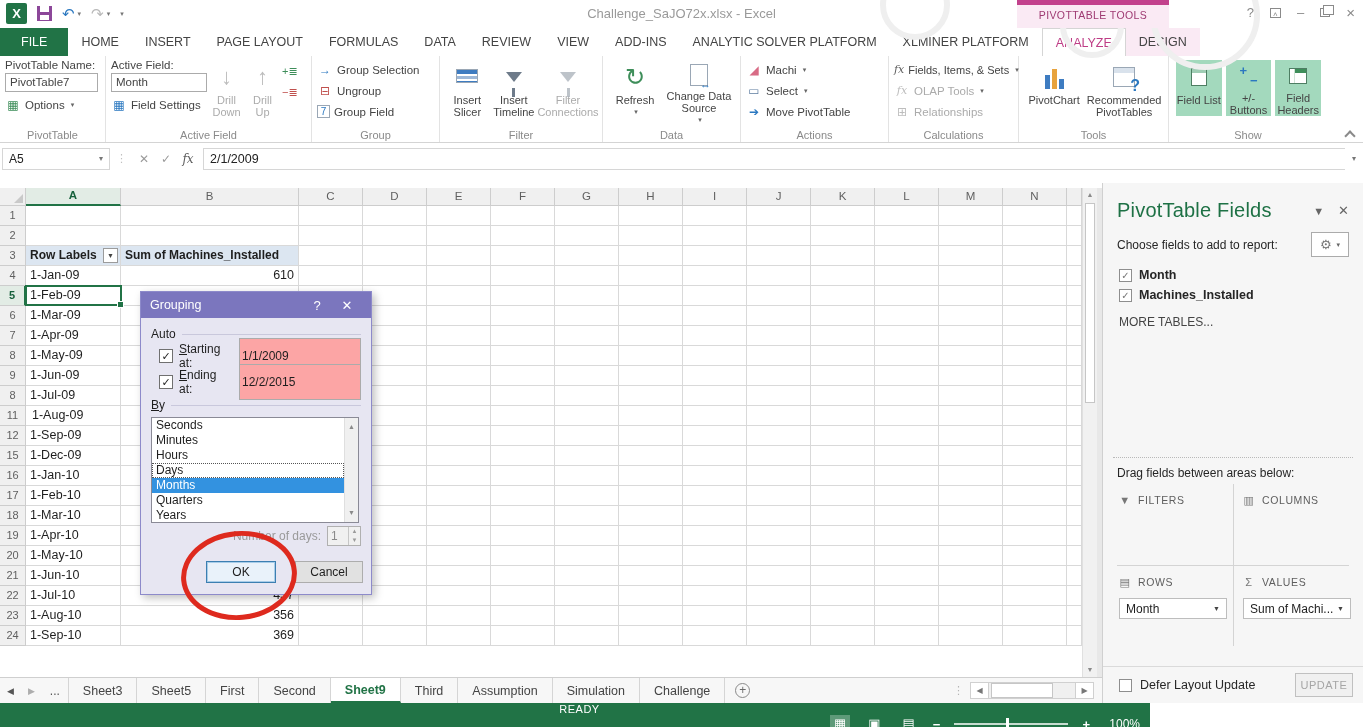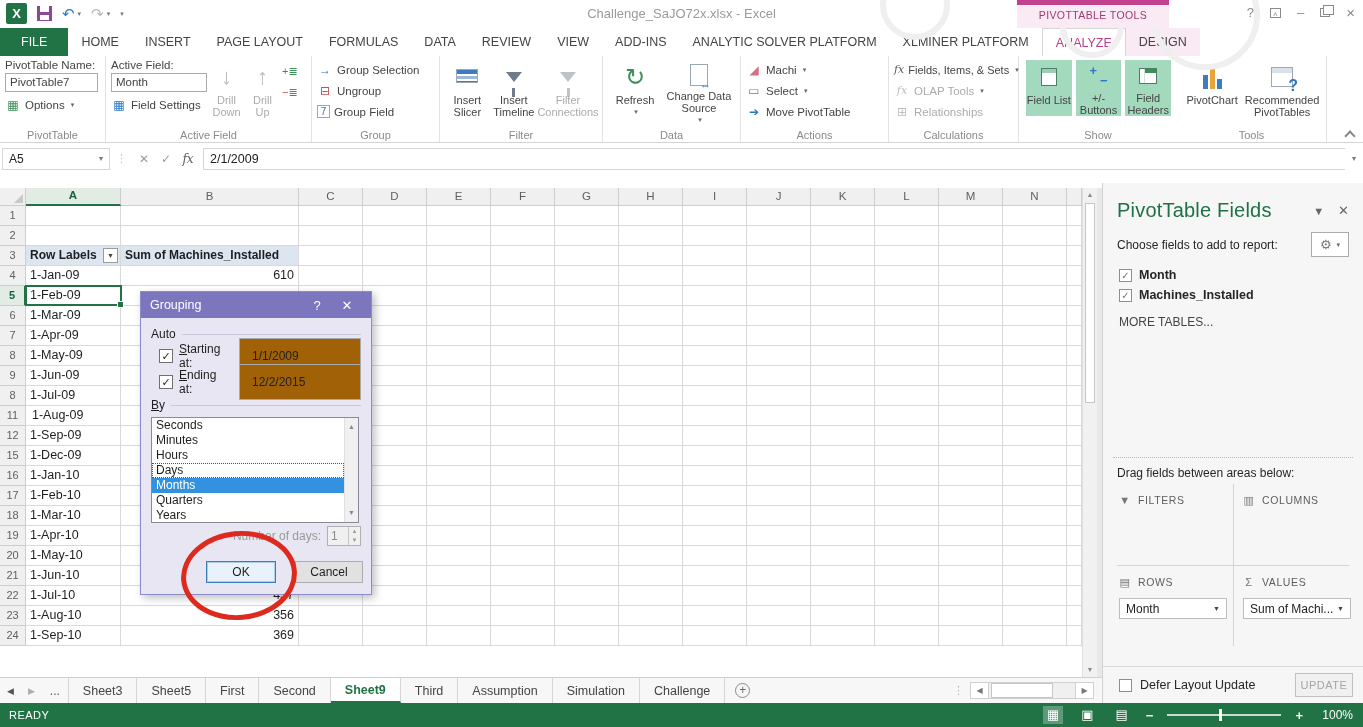"Field List" div.rgroup { order: before "PivotChart" -> after "PivotChart" }
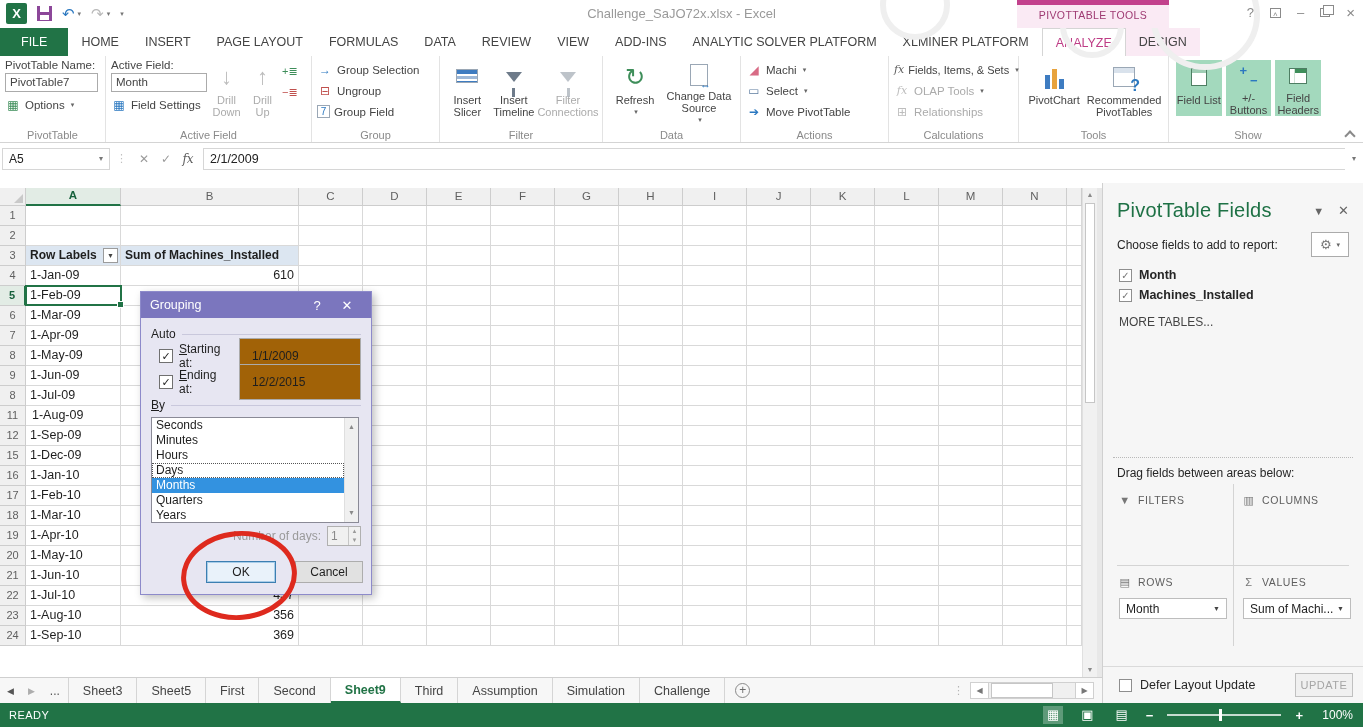"1/1/2009" .chk-row input.dlg-in { background: #a16207 -> #fca5a5; padding: 0 12px -> 0 2px }
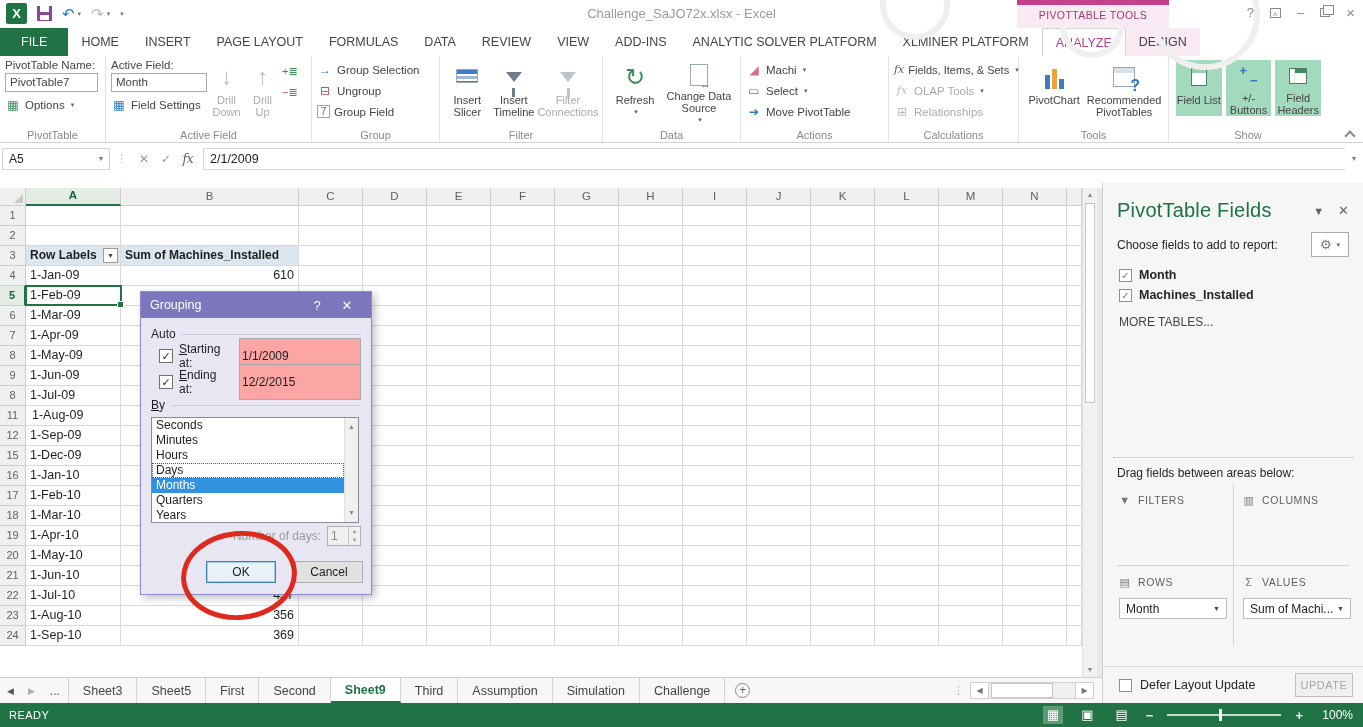"READY" #statusbar { flex-direction: none -> column; width: 1363px -> 1150px }
